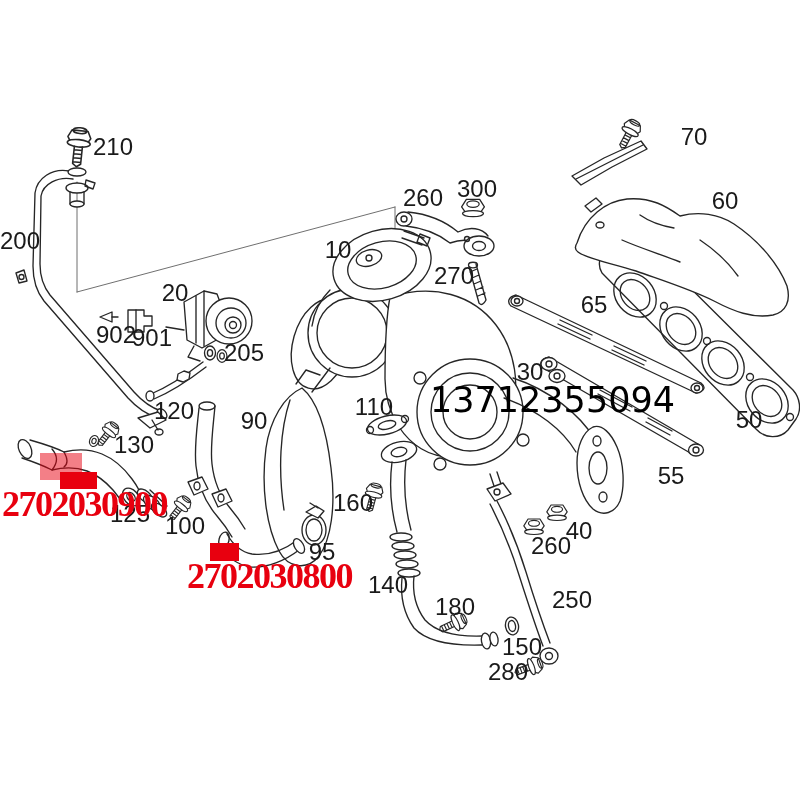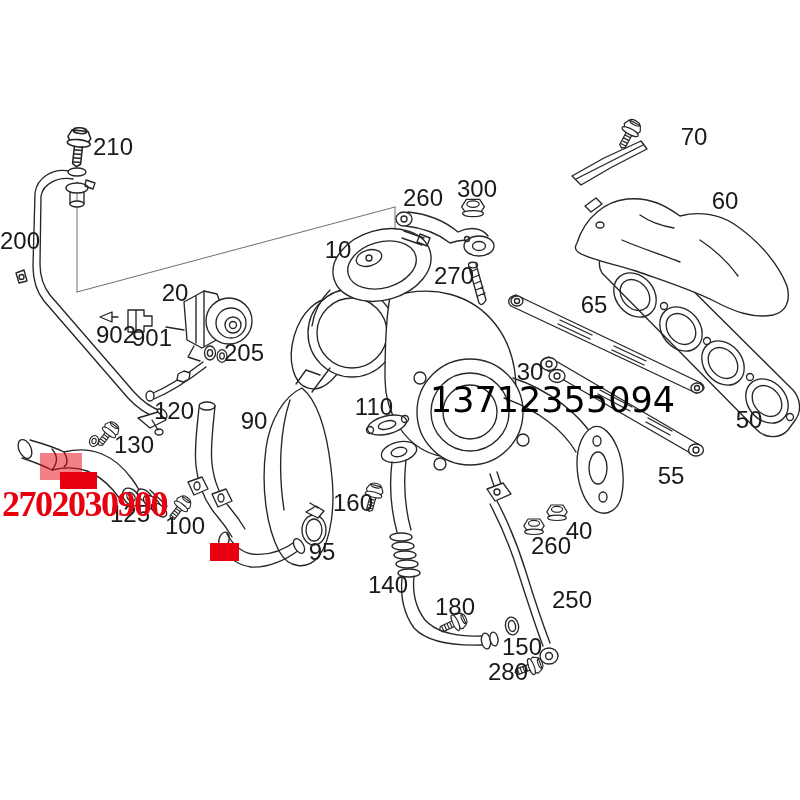"2702030800" div.part-no { html: none -> <div>2702030800</div> }
